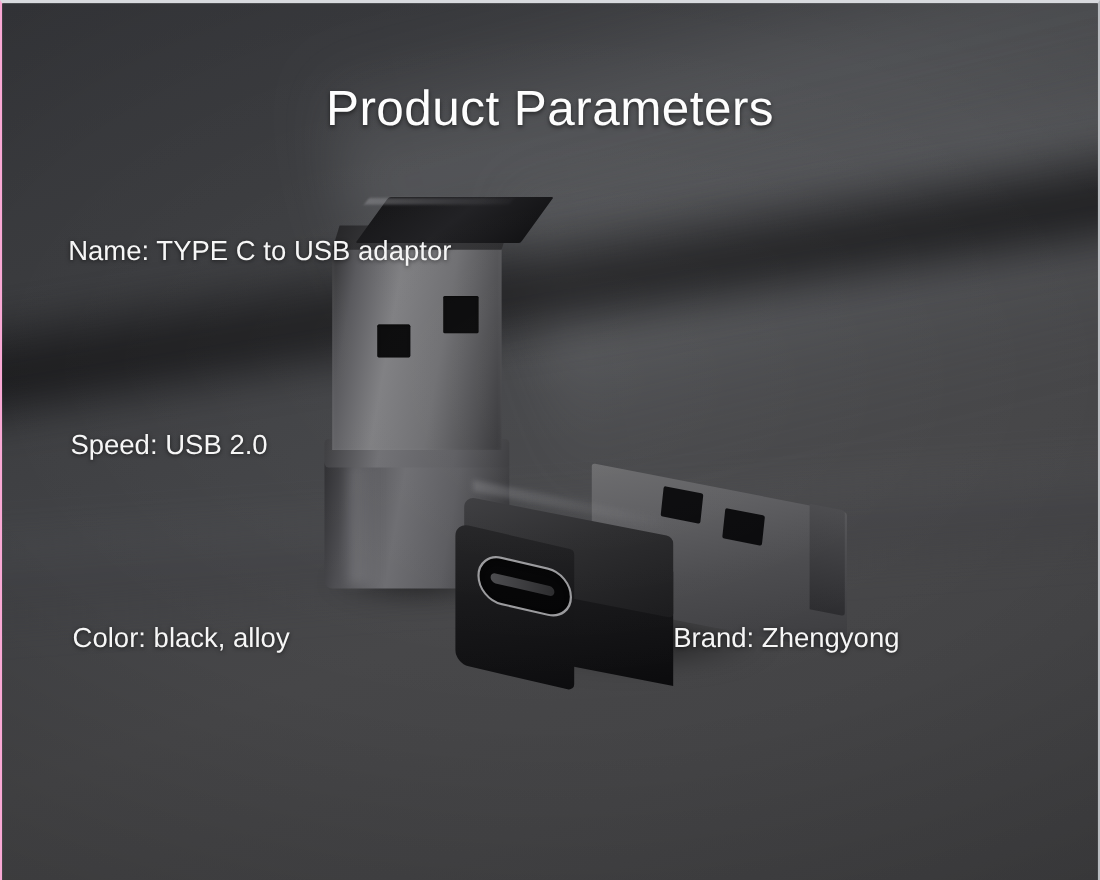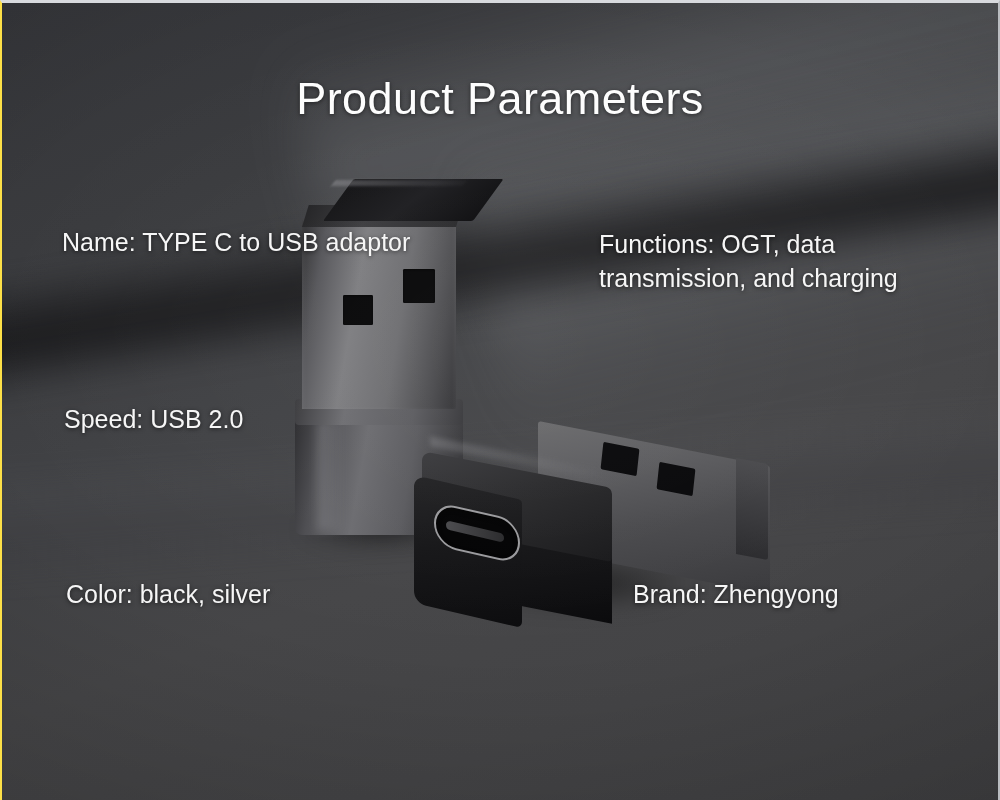"Product Parameters" #stage { border-left: 2px solid #fde047 -> 2px solid #f9a8d4 }
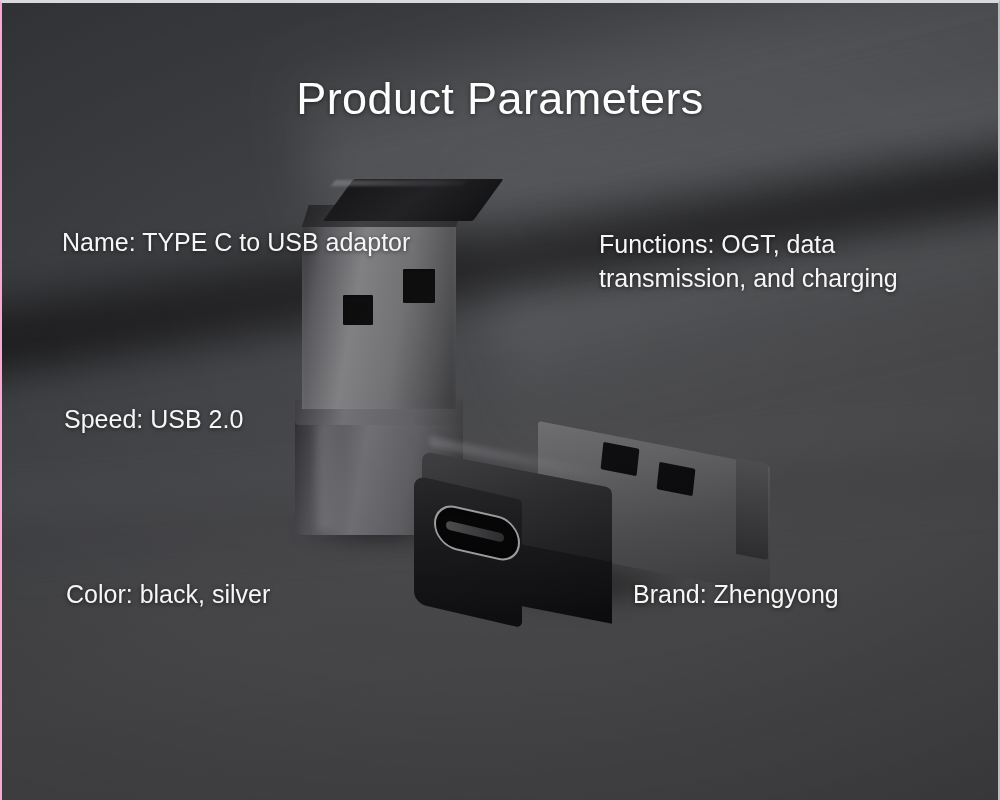"Name: TYPE C to USB" .spec { margin-top: 14px -> none }
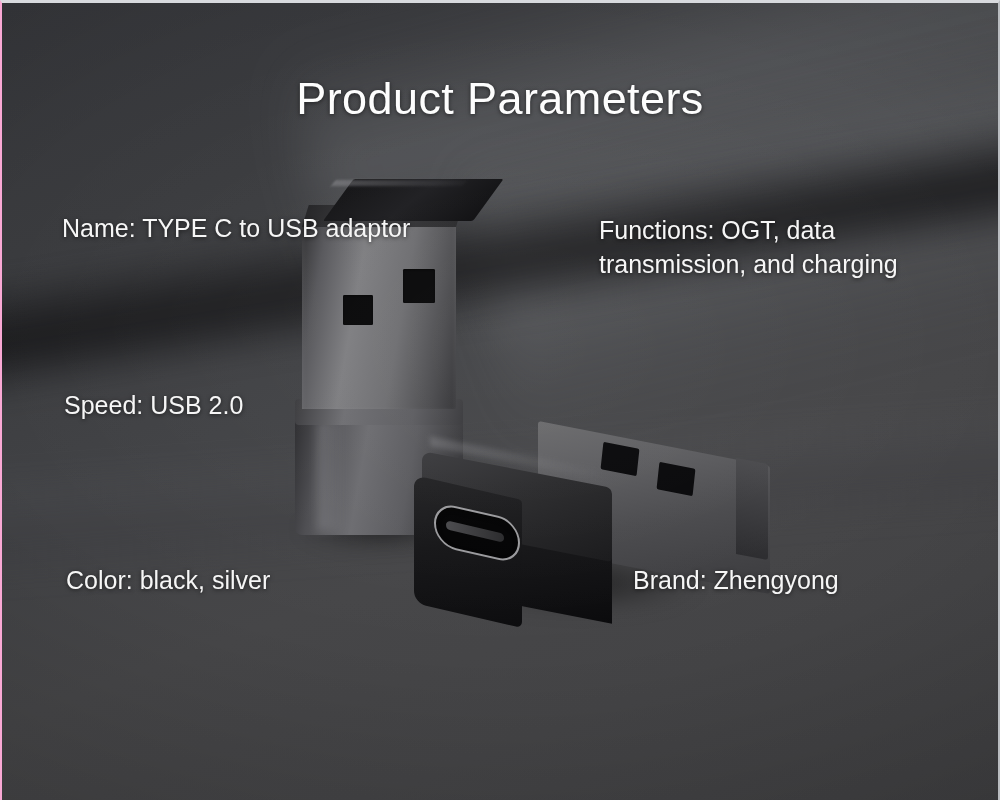"Functions: OGT, data" div.spec { html: <div>Functions: OGT, data transmission, and charging</div> -> none }
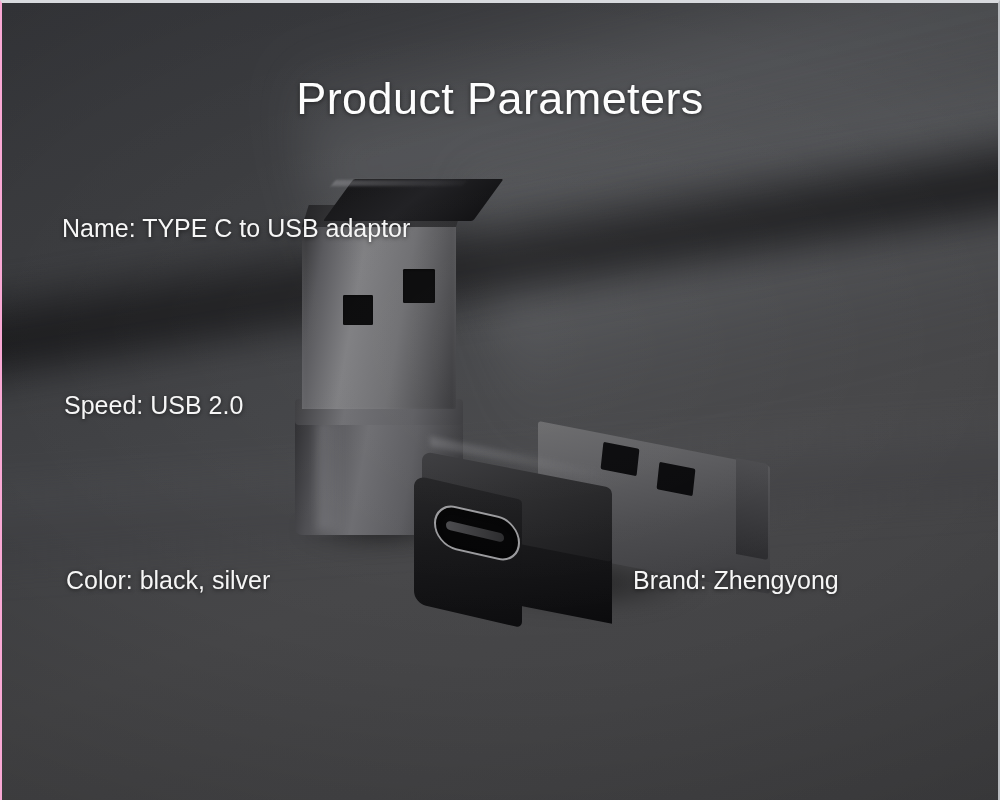"Color: black, silver" div.spec { text: silver -> alloy }
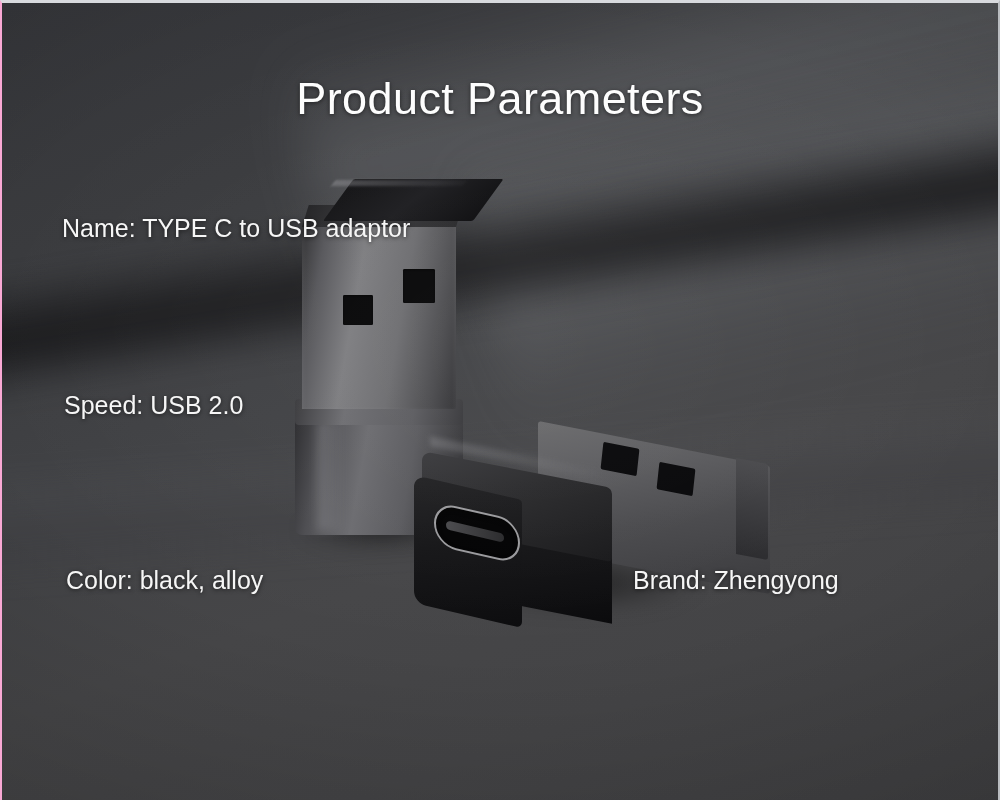"Brand: Zhengyong" #spec-brand { padding-left: 21px -> none }
